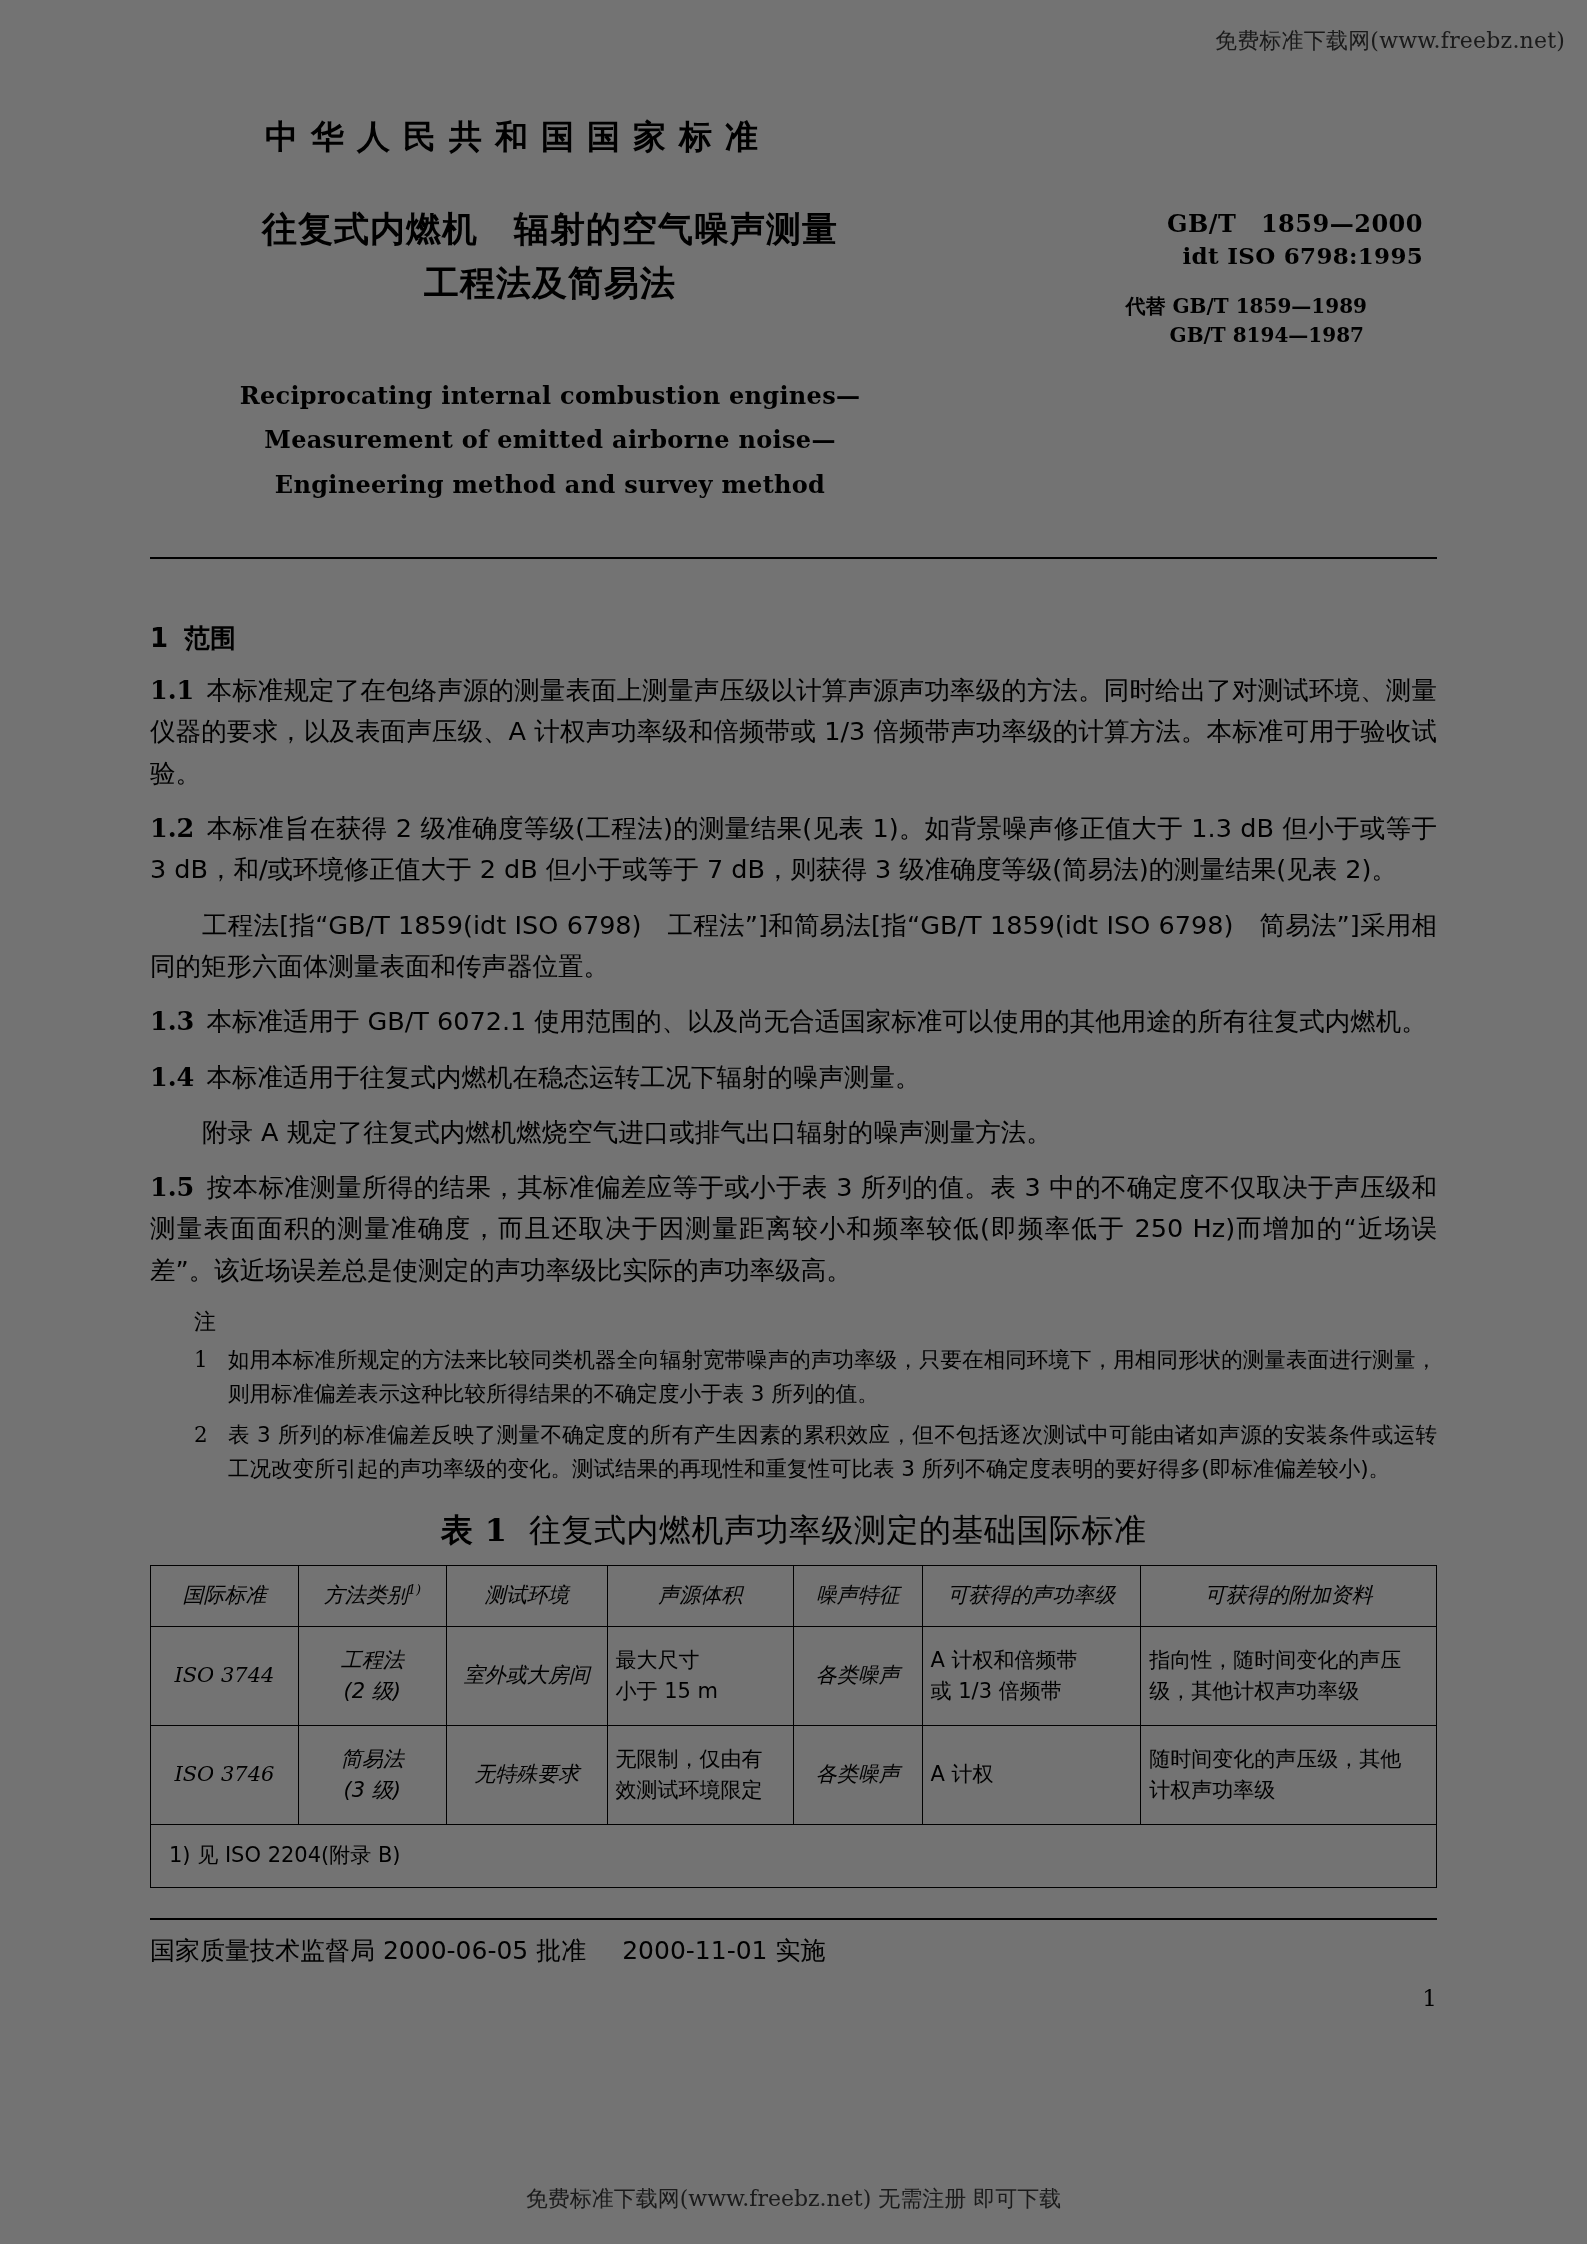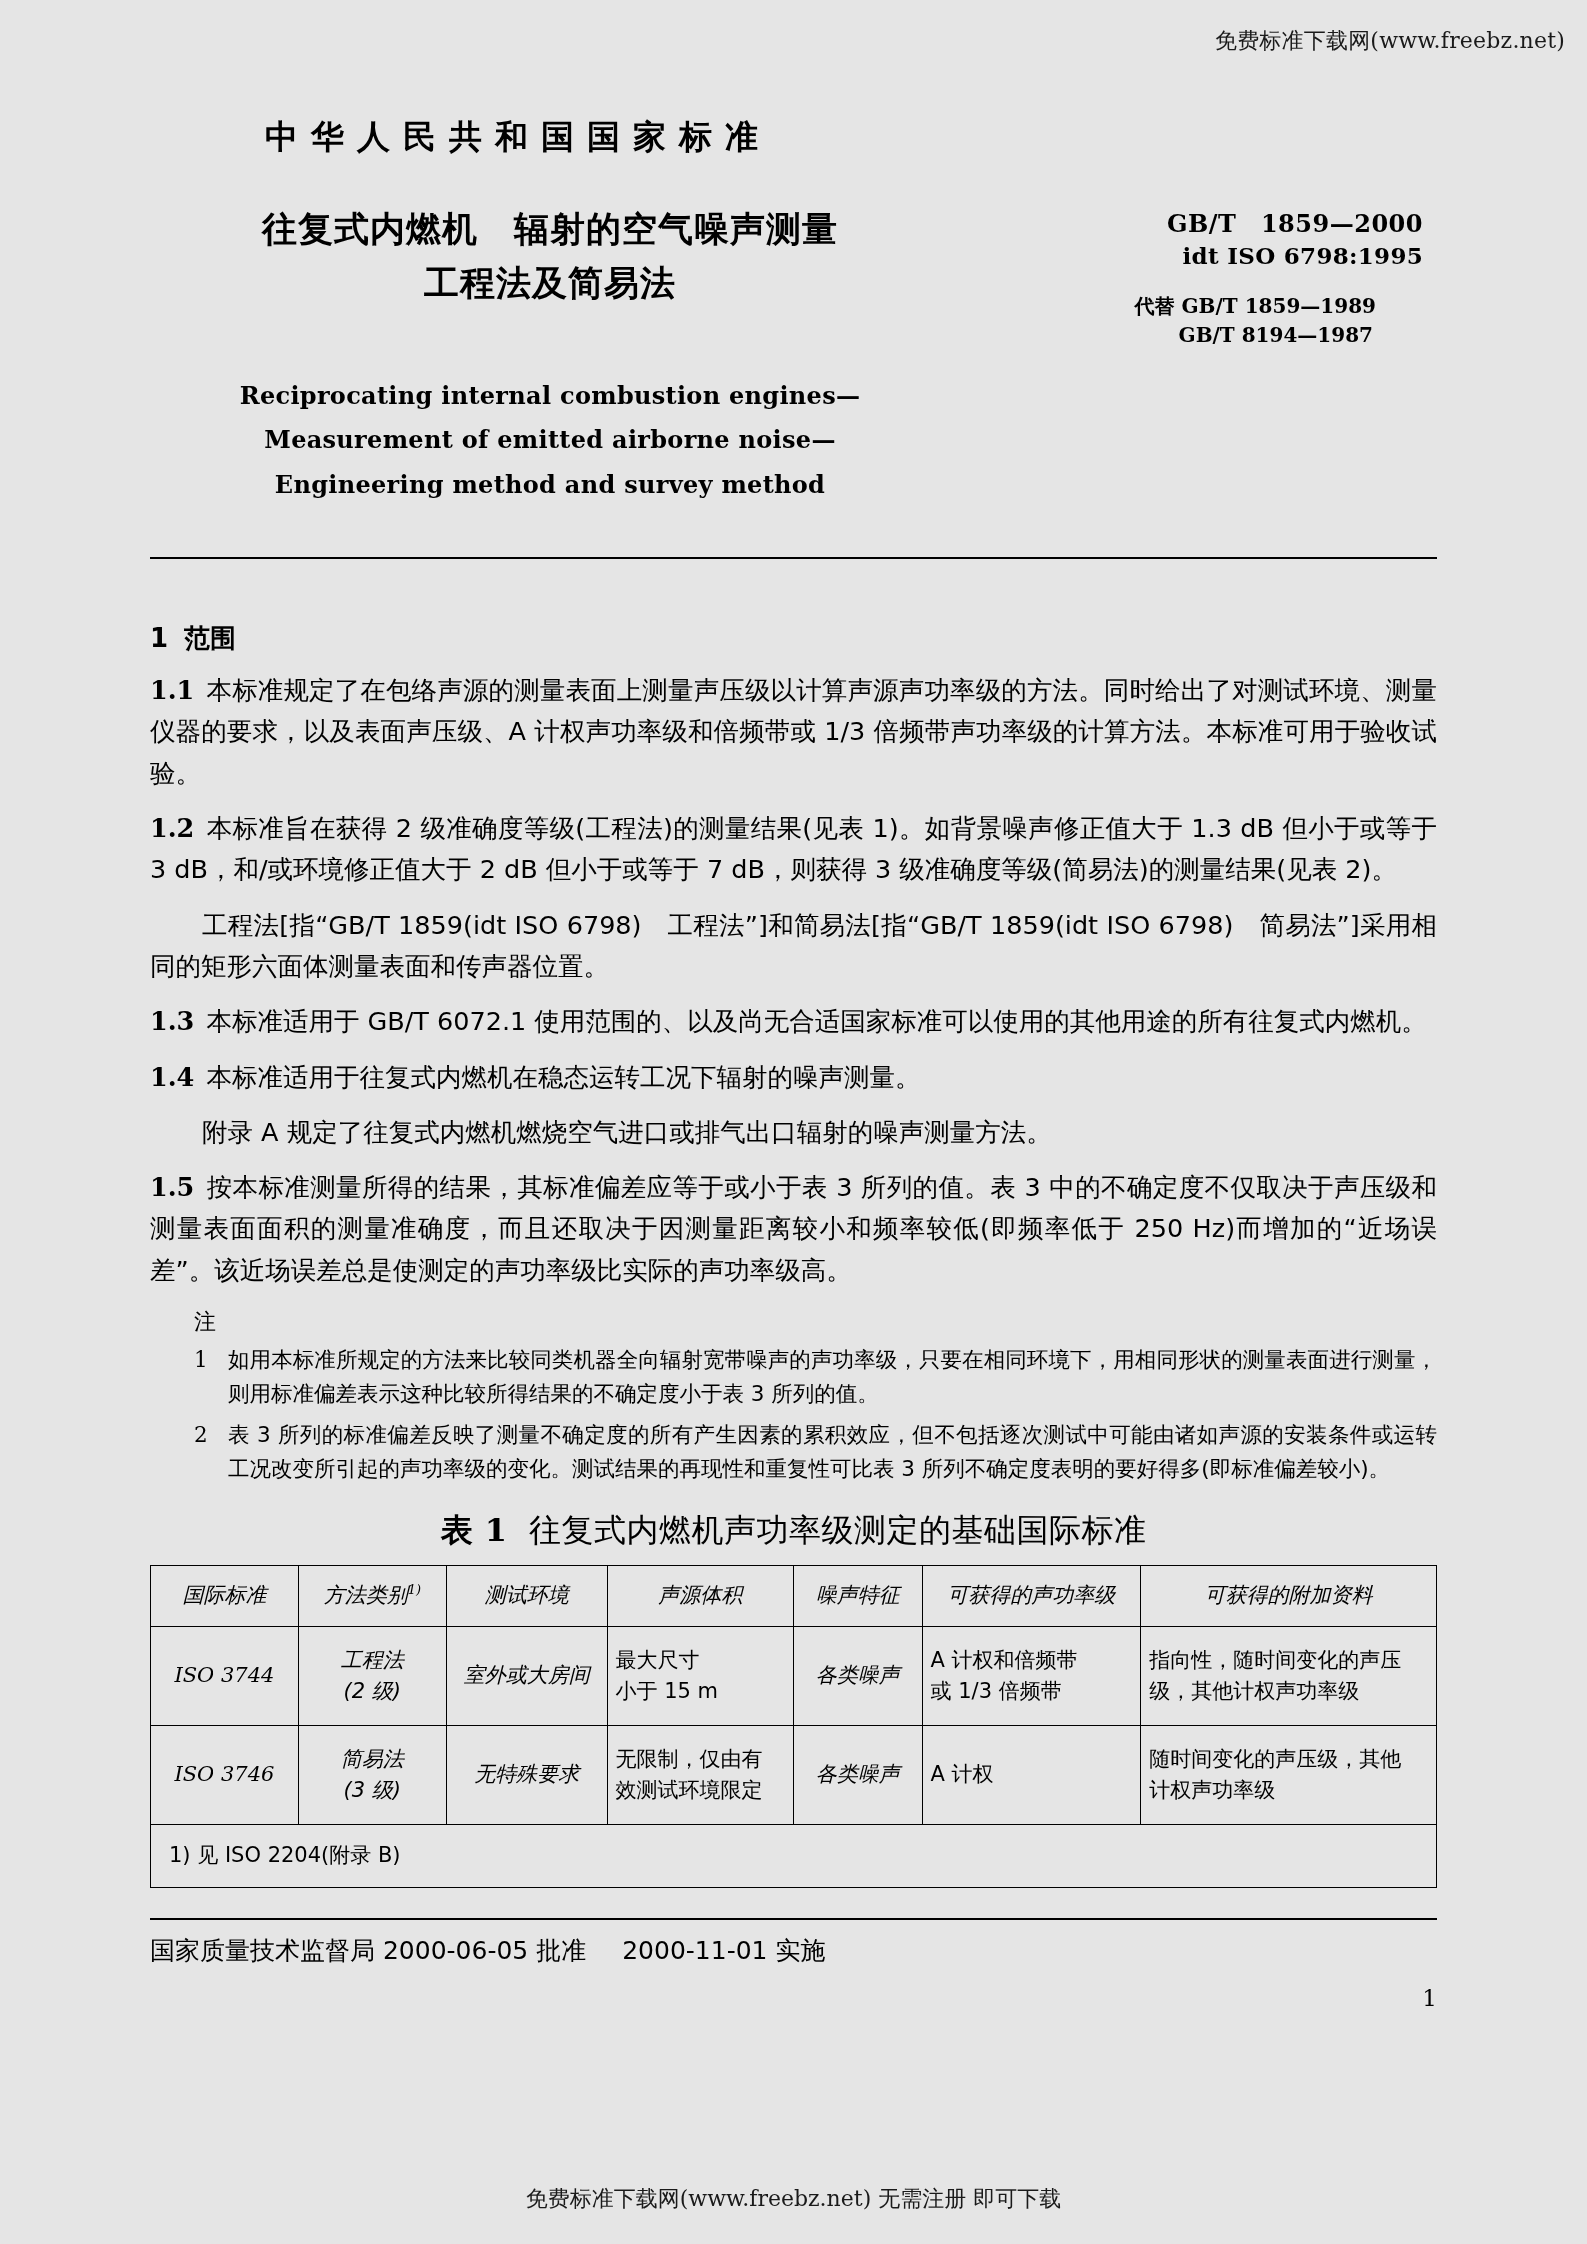"免费标准下载网(www.freebz.net)" .page { background: #e5e5e5 -> #737373 }
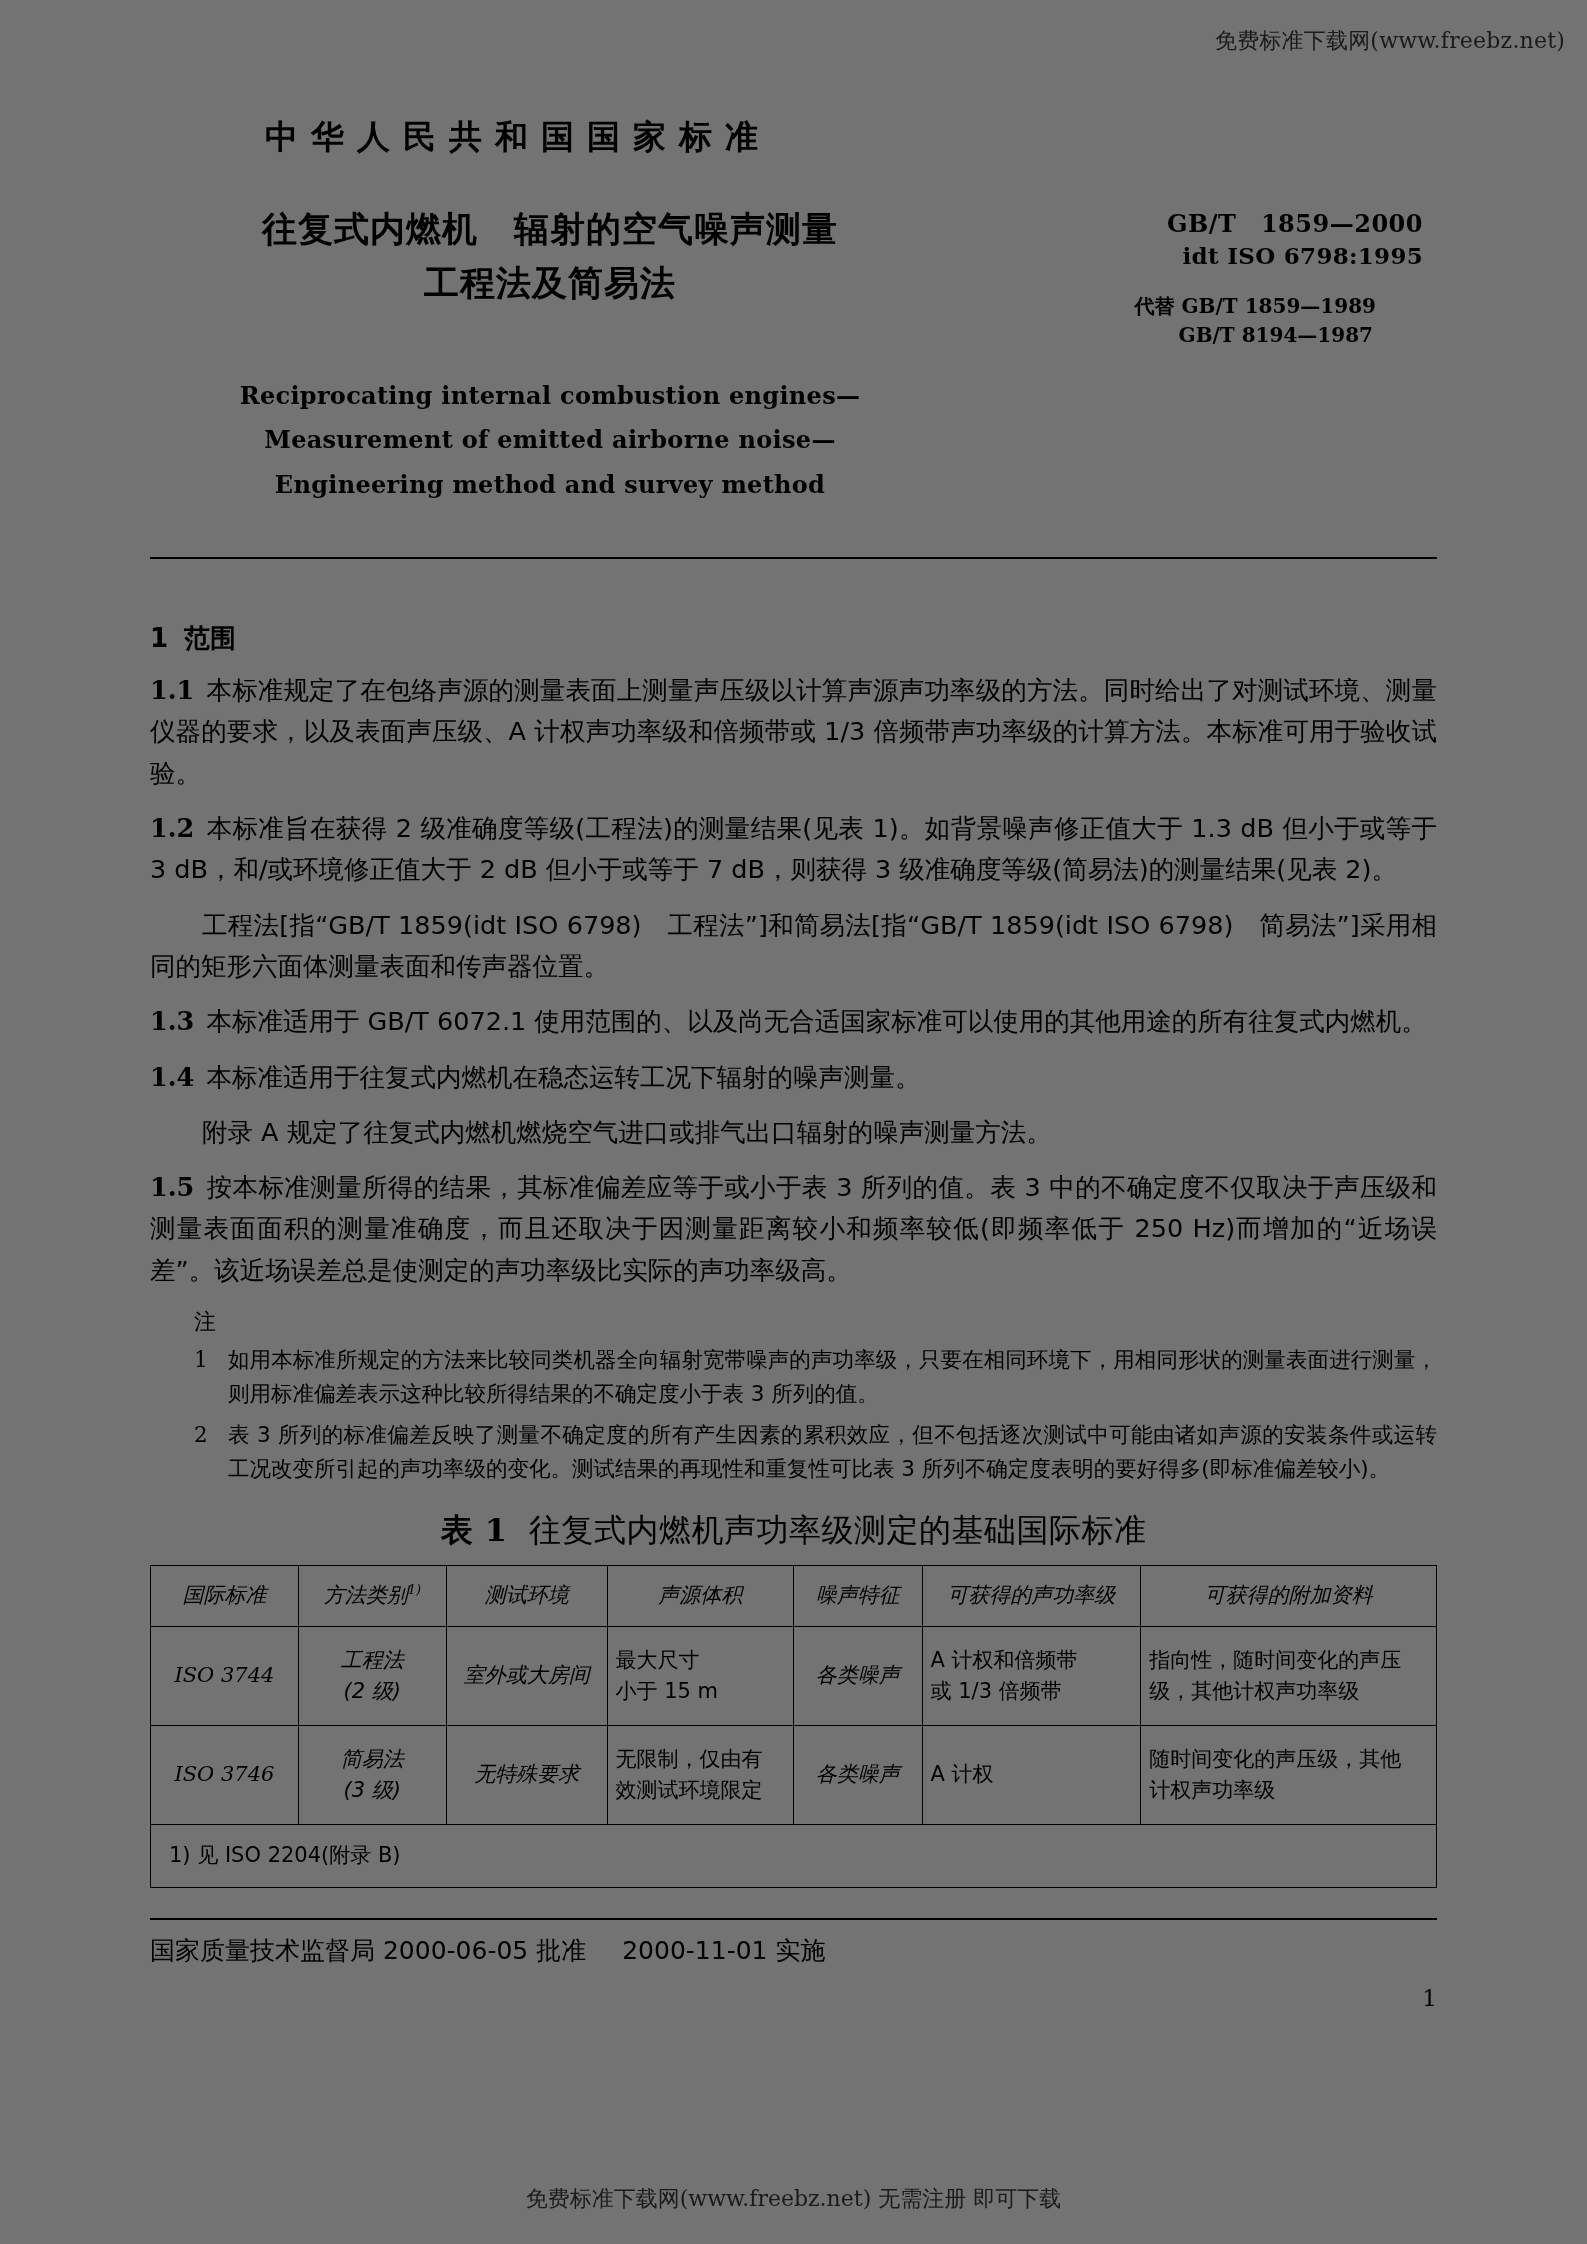"代替 GB/T 1859—1989" .replaces { right: 61px -> 70px }
